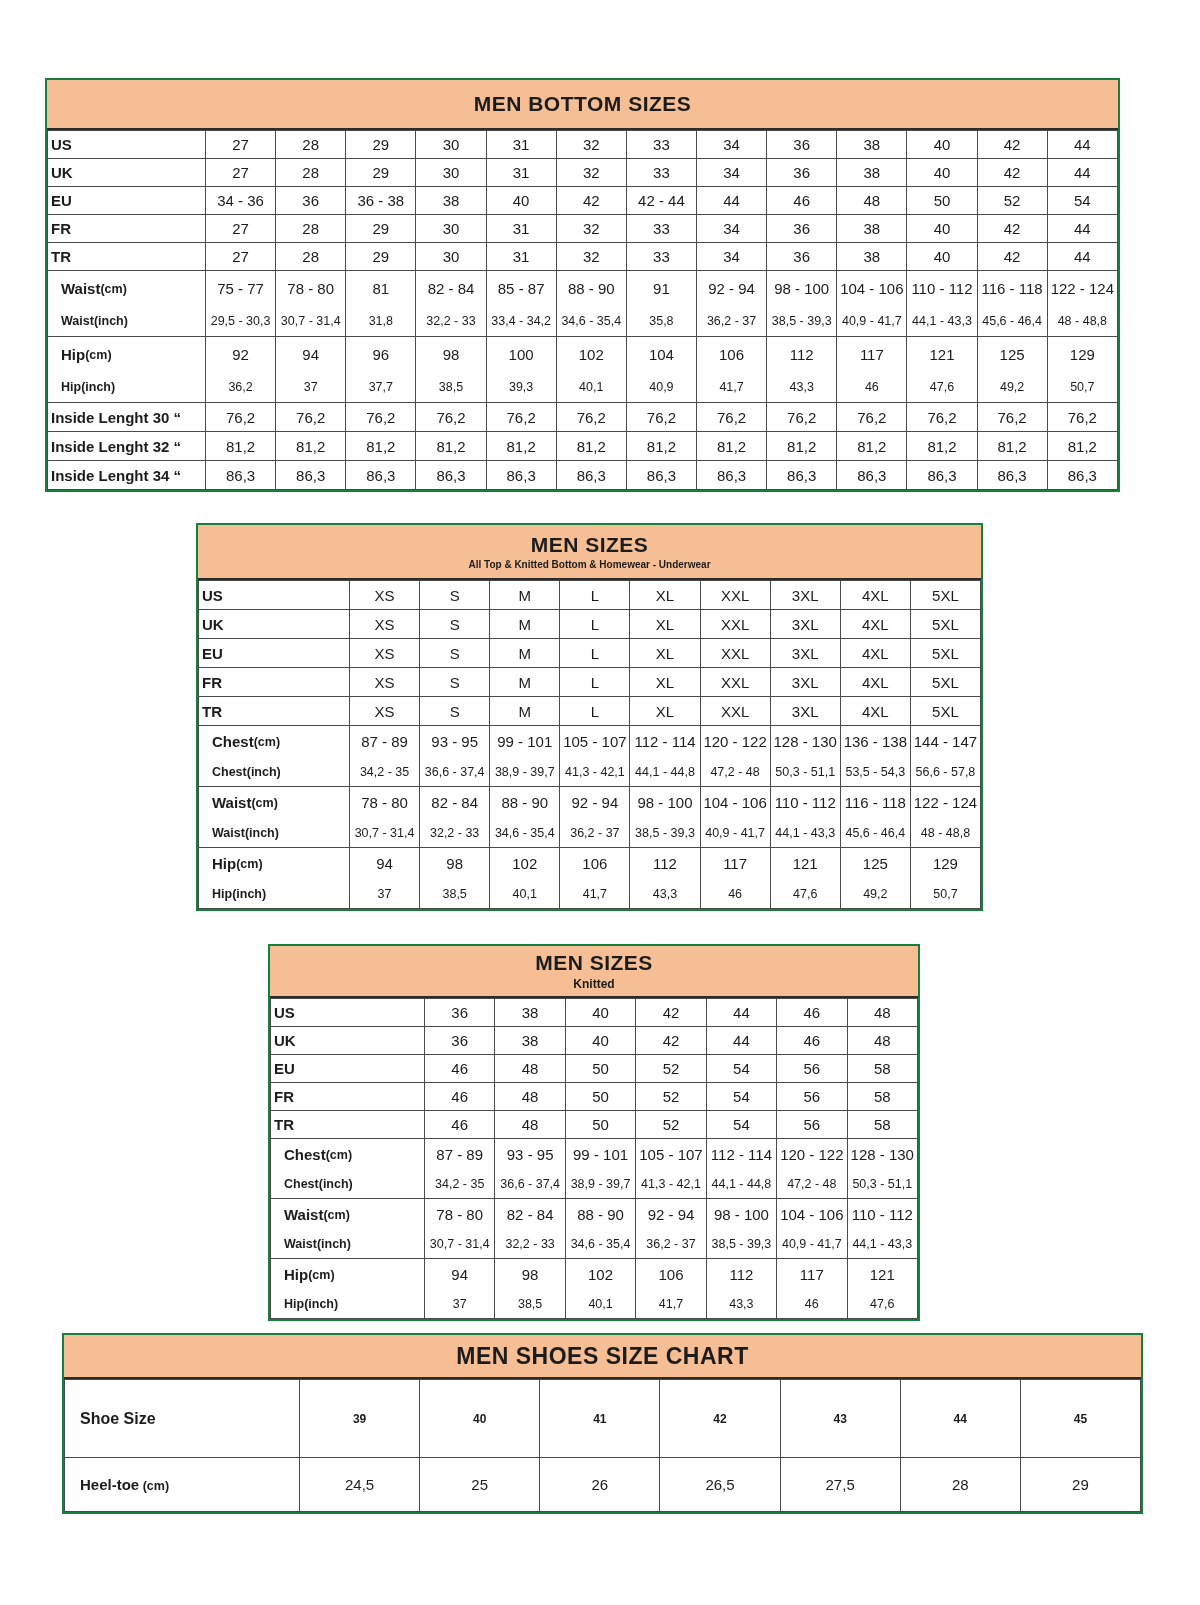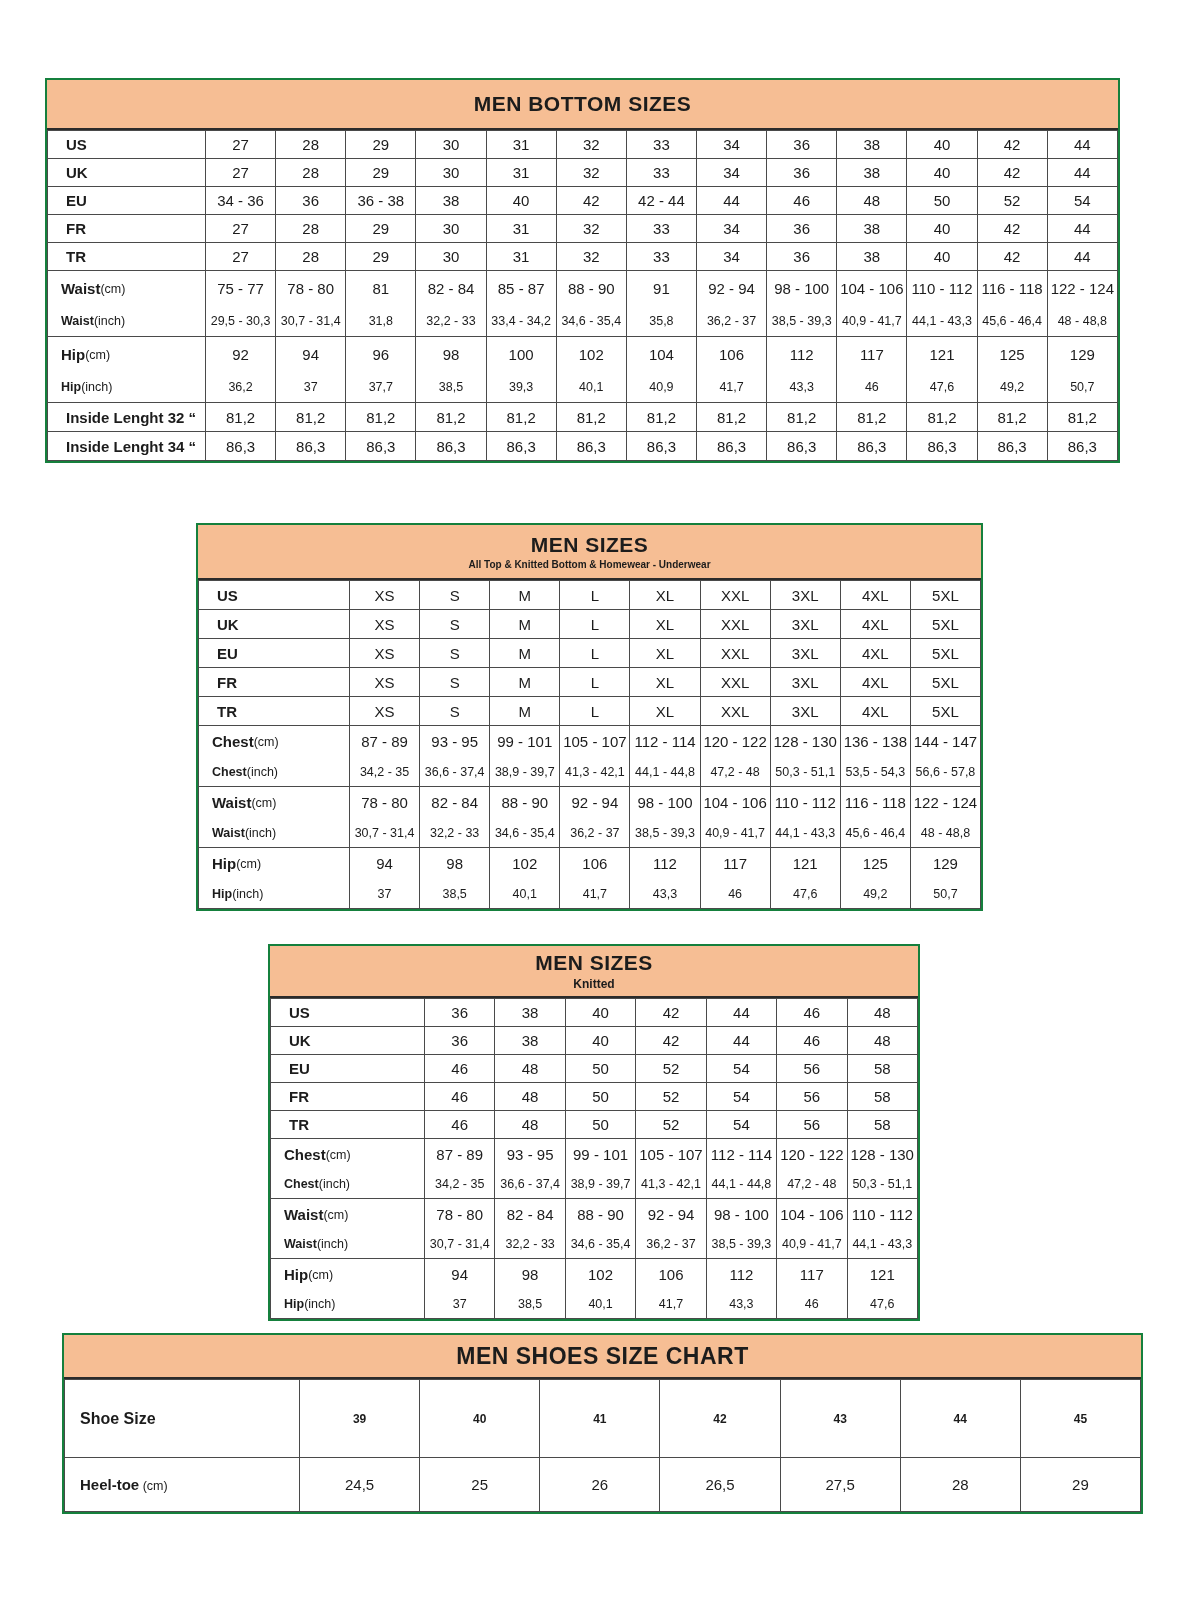"US" td.lab { padding-left: 18px -> 3px }
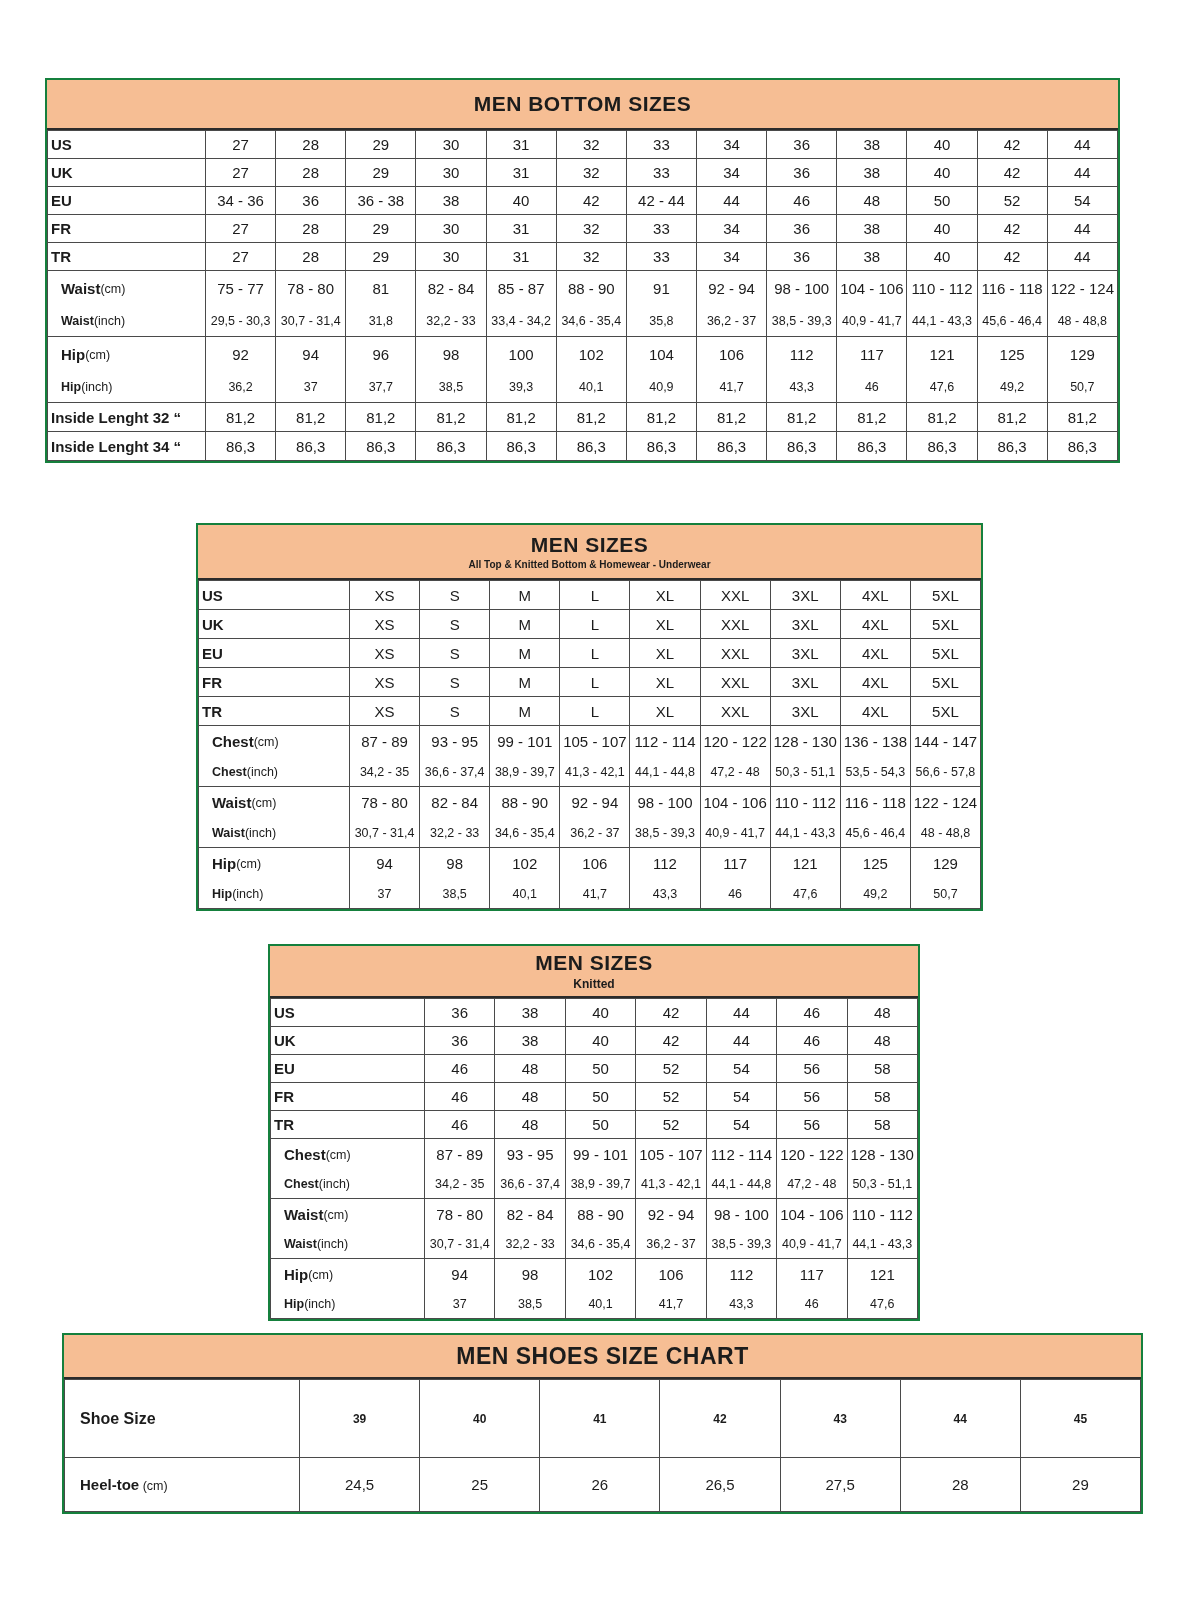"(cm)" .unit { font-weight: normal -> bold }
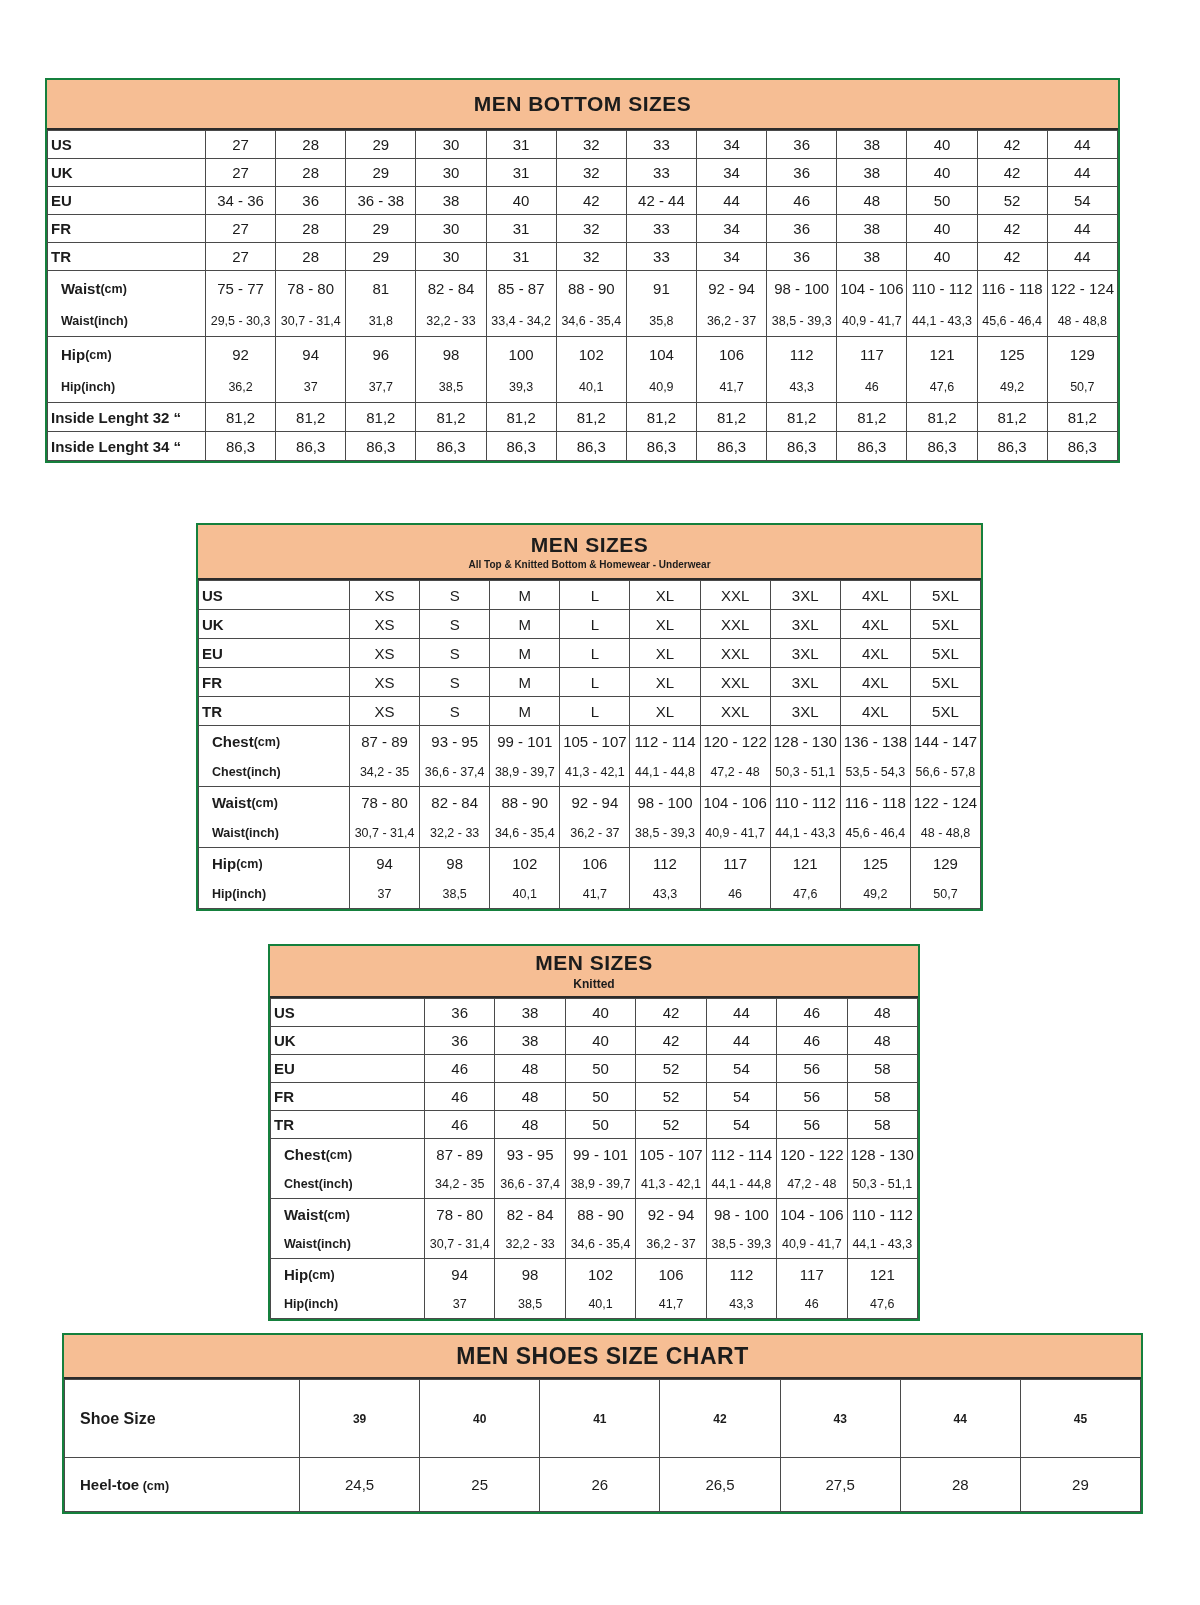"Inside Lenght 30 “" tr.r-measure { html: none -> <tr> <td><span>Inside Lenght 30 “</span></td> <td>76,2</td> <td>76,2</td> <td>76,2</td> <td>76,2</td> <td>76,2</td> <td>76,2</td> <td>76,2</td> <td>76,2</td> <td>76,2</td> <td>76,2</td> <td>76,2</td> <td>76,2</td> <td>76,2</td> </tr> }
